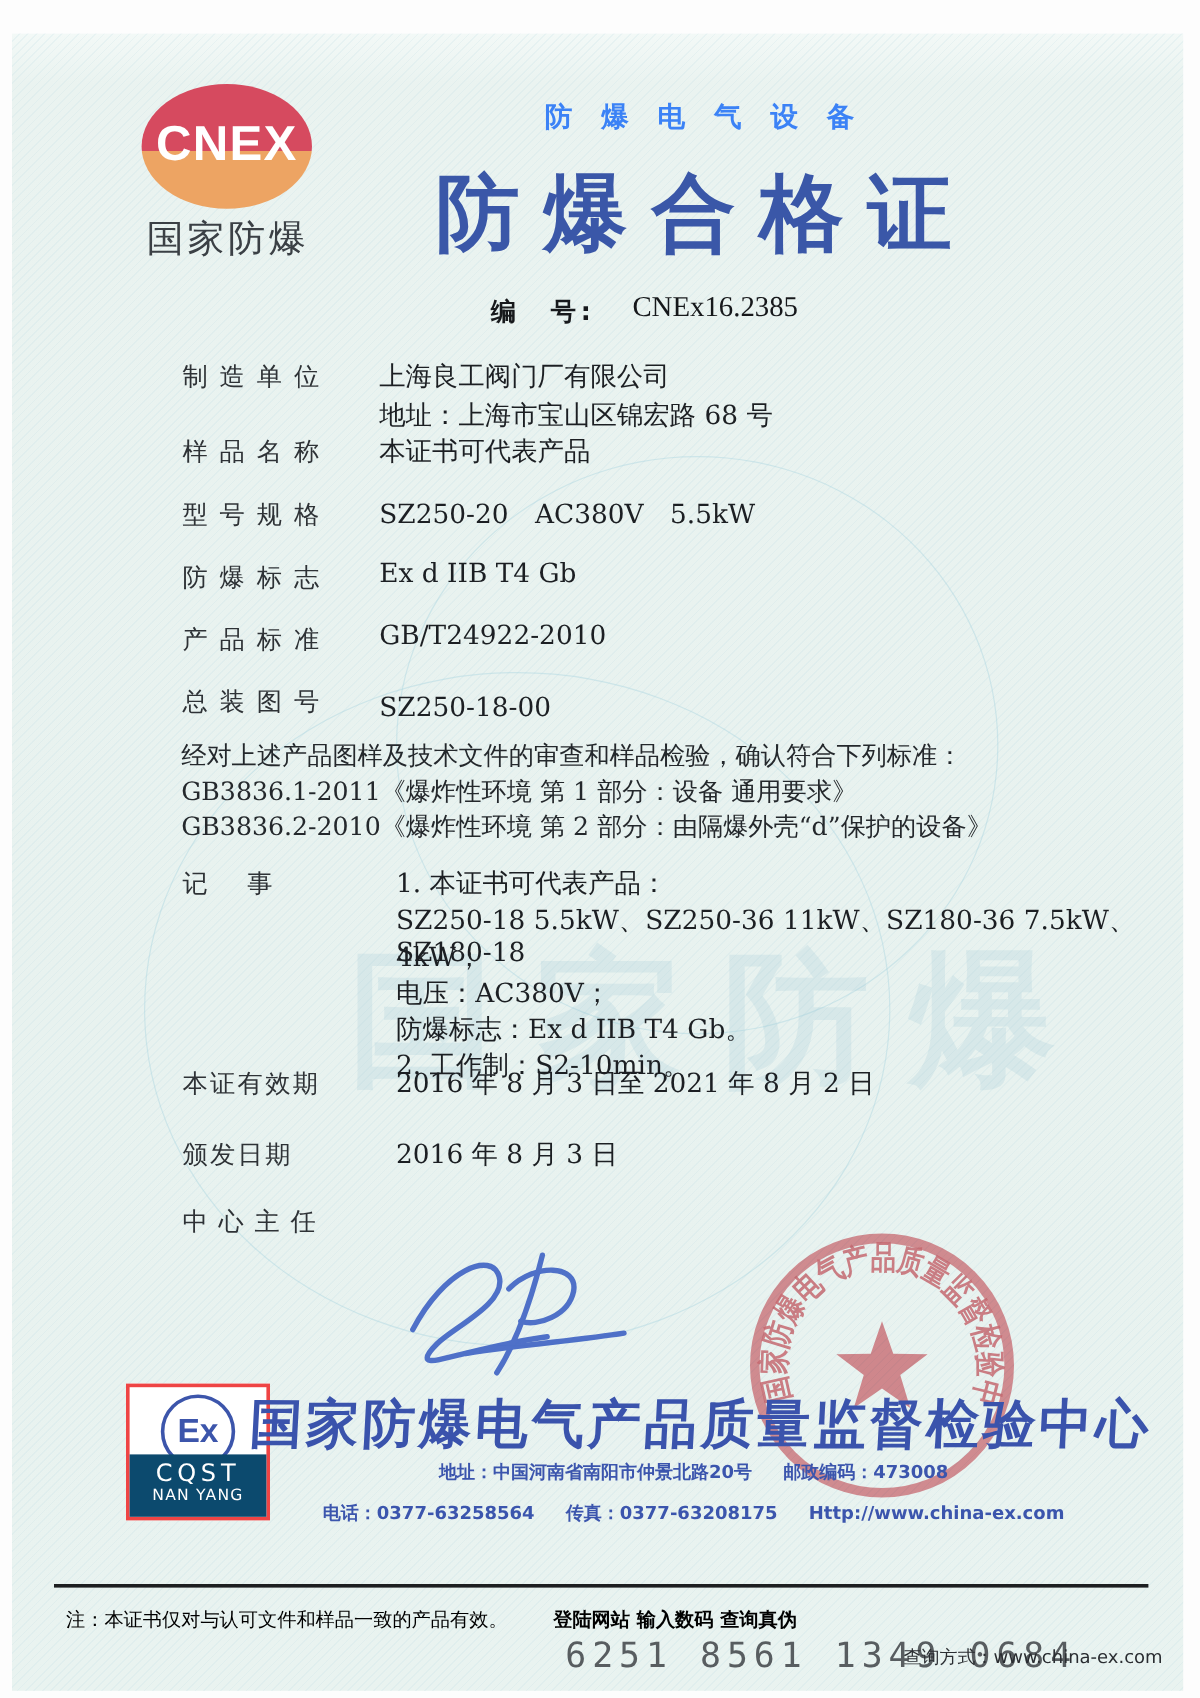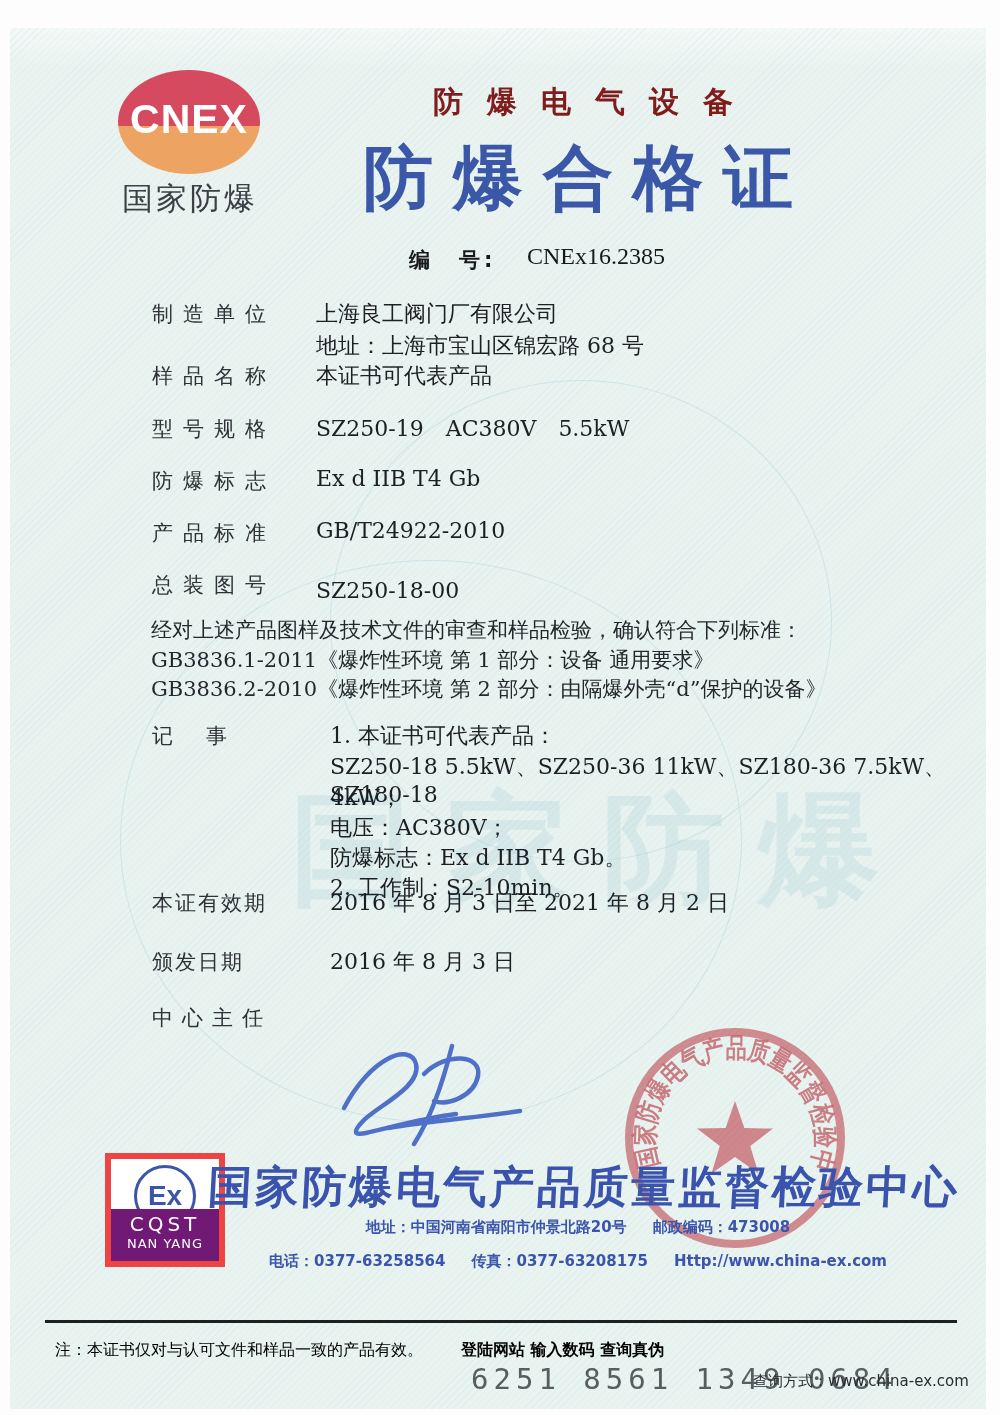"防爆电气设备" .subtitle { color: #7f1d1d -> #3b82f6; font-size: 30px -> 23px }
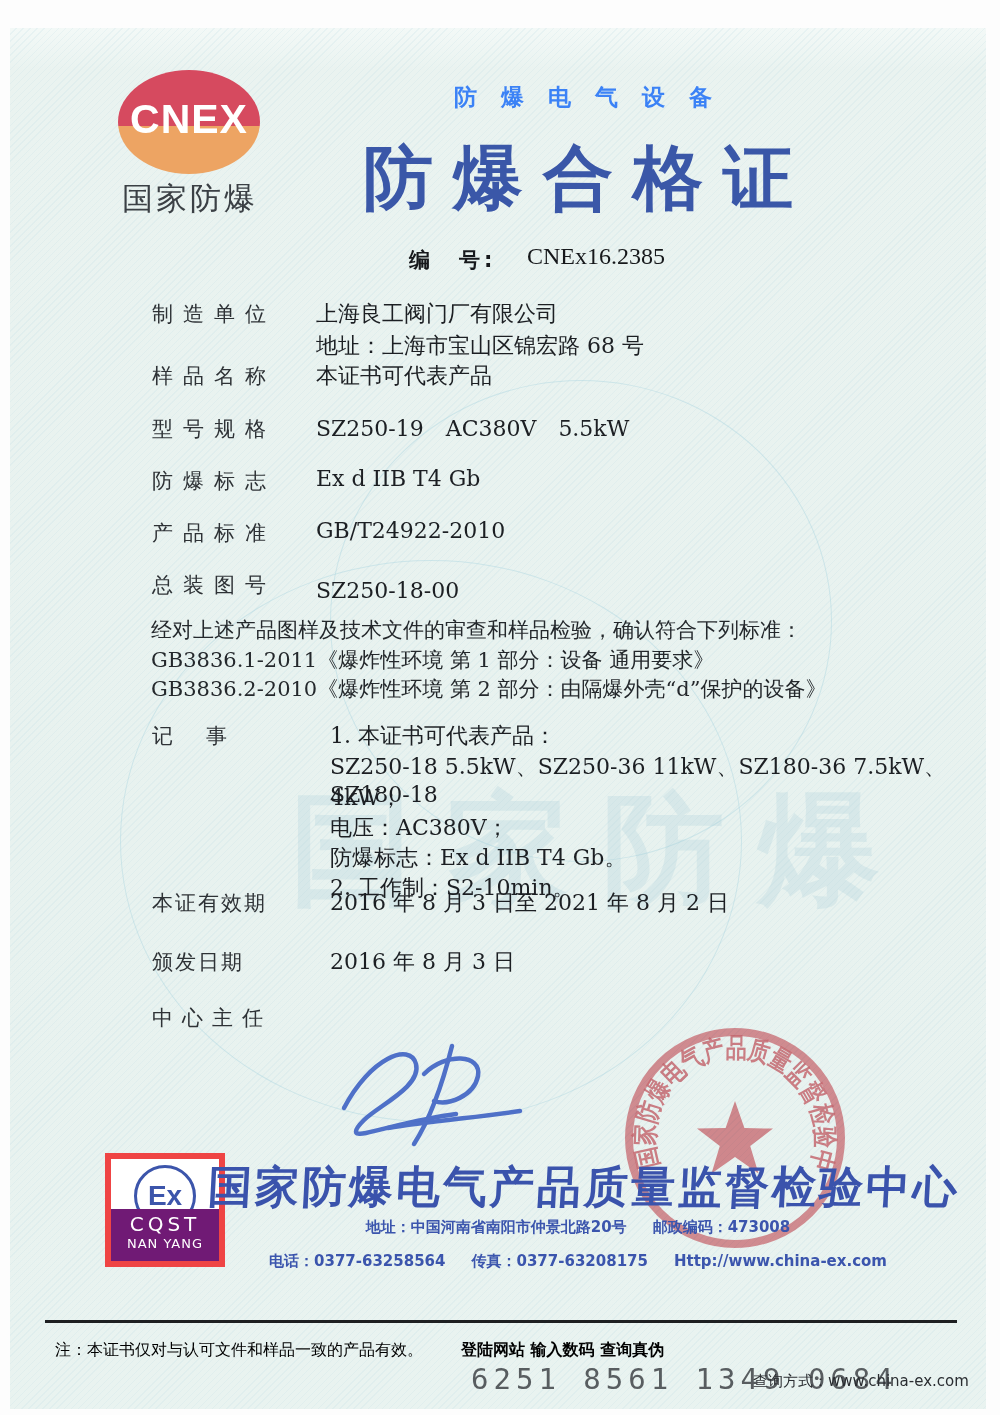"SZ250-19 AC380V 5.5kW" div.abs { text: SZ250-19 -> SZ250-20 }
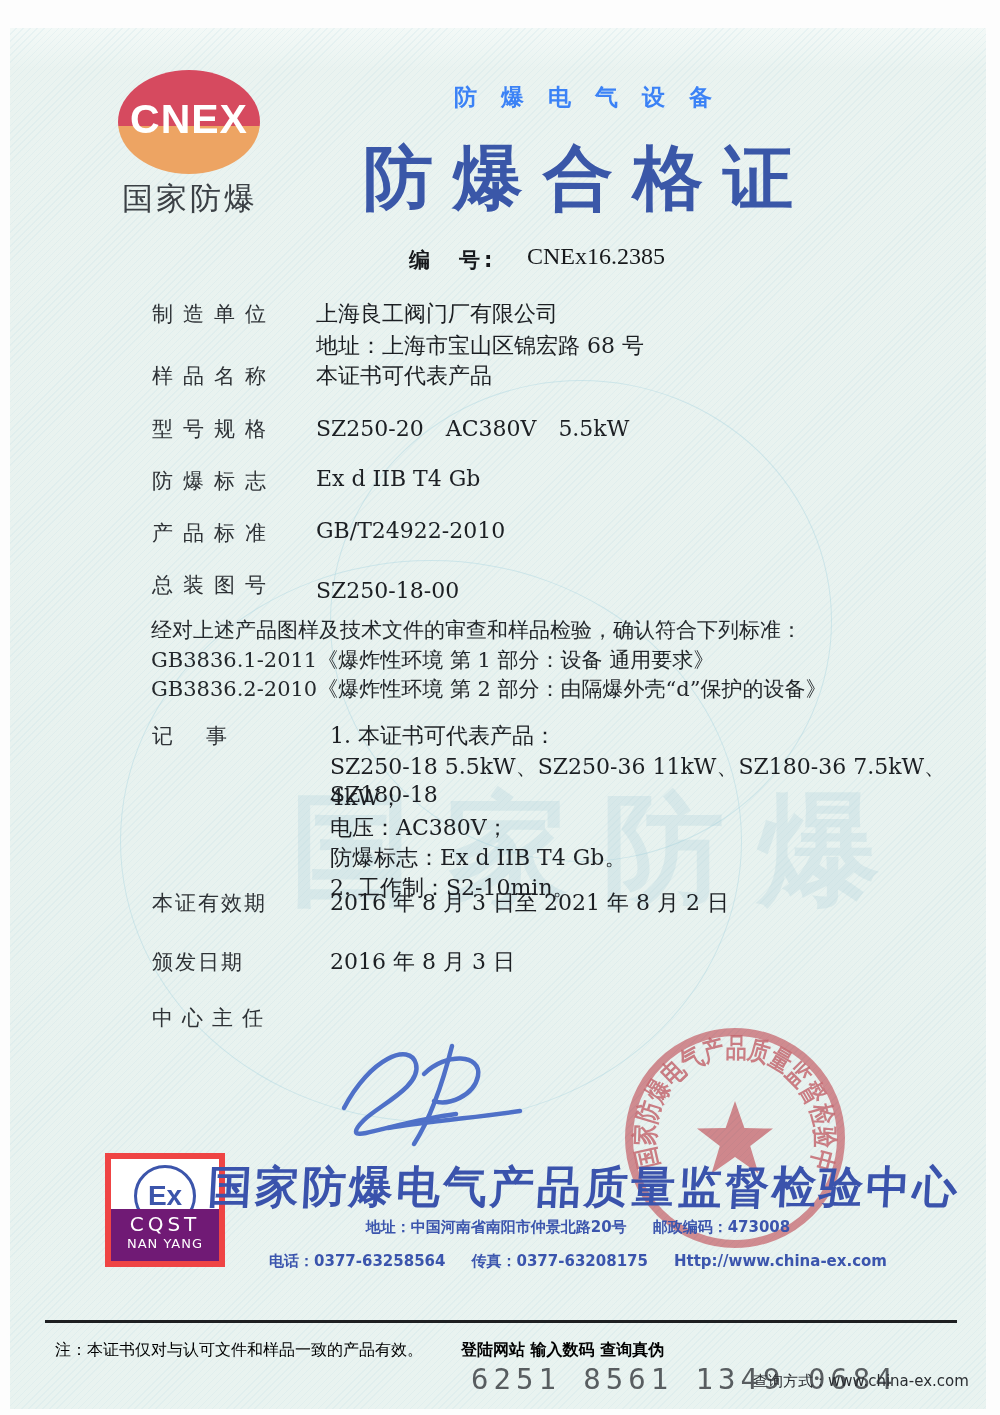"Ex" .ex-logo { border: 6px solid #ef4444 -> 3px solid #ef4444 }
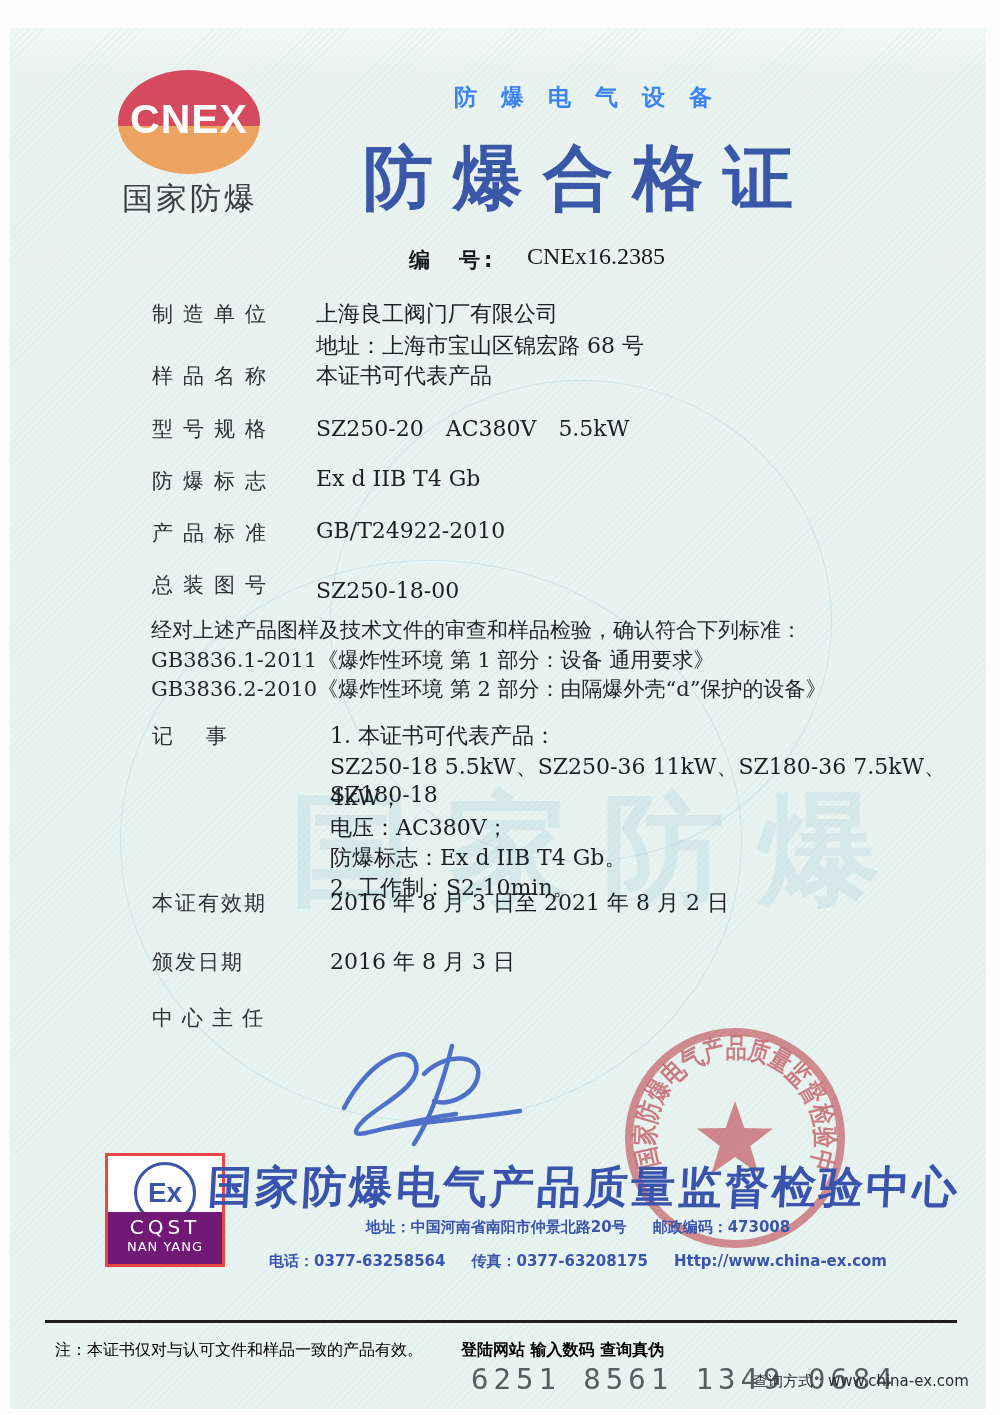"CQST" .ex-band { background: #701a75 -> #0c4a6e }
